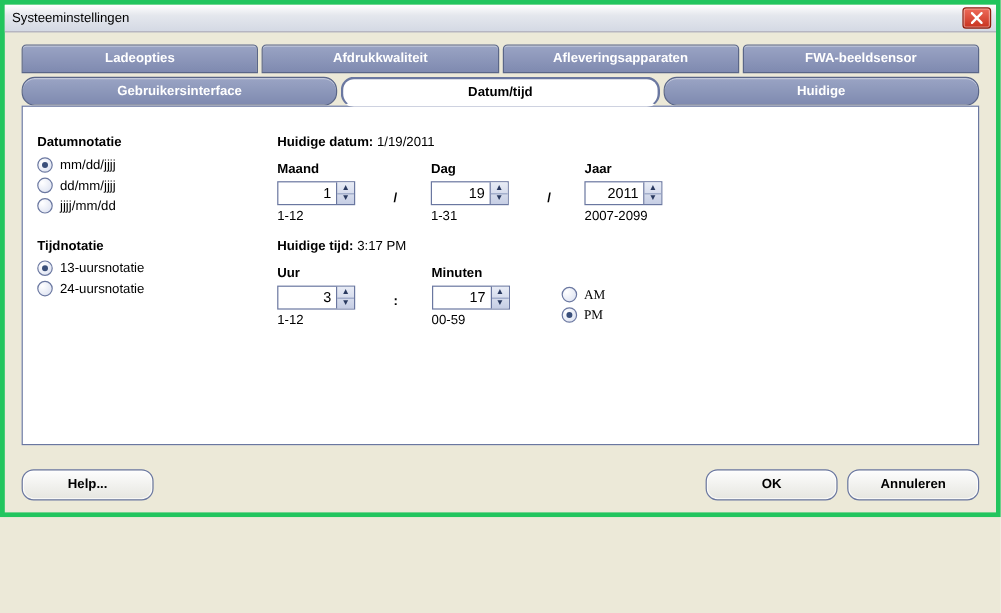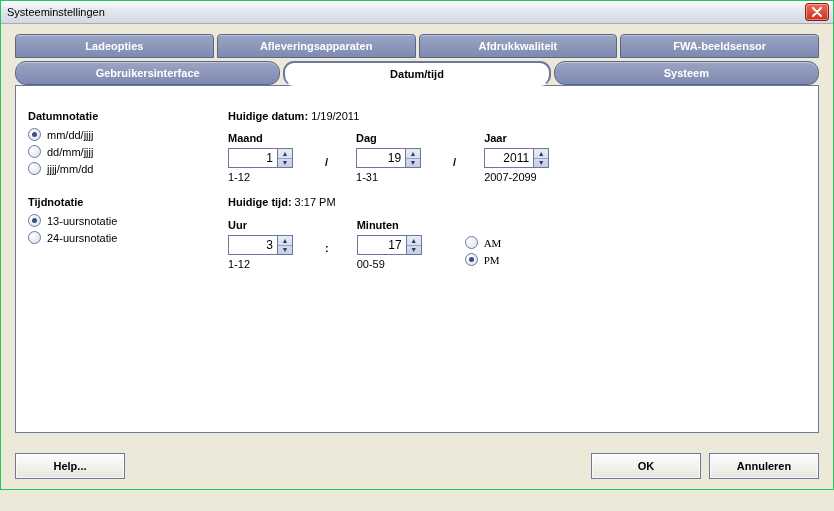"Systeeminstellingen" .window { border: 1px solid #22c55e -> 4px solid #22c55e; height: 490px -> 431px }
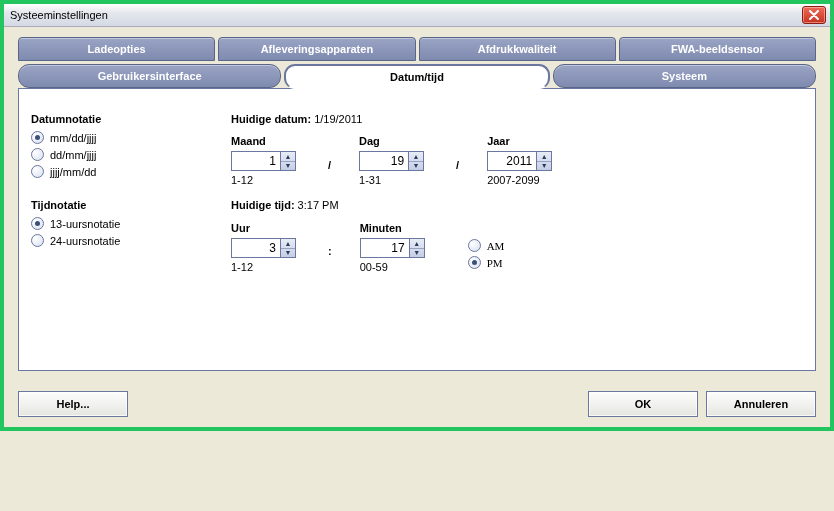"Afleveringsapparaten" div.tab { order: before "Afdrukkwaliteit" -> after "Afdrukkwaliteit" }
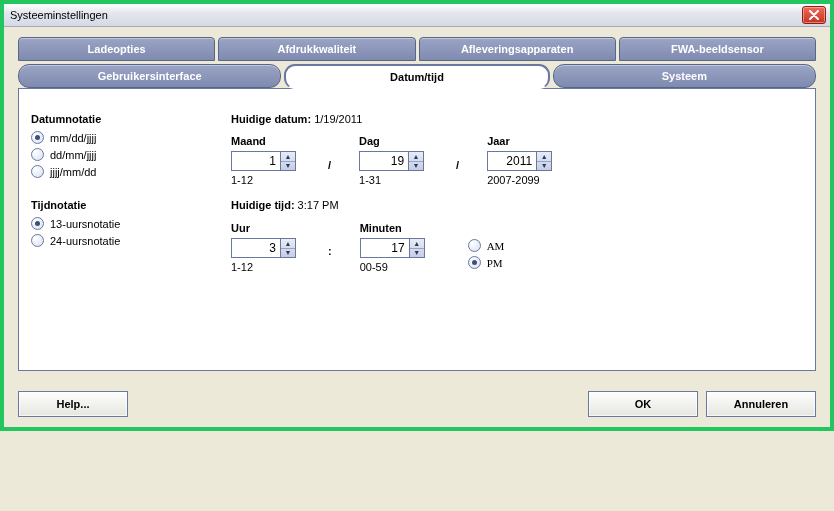"Systeem" div.tab { text: Systeem -> Huidige }
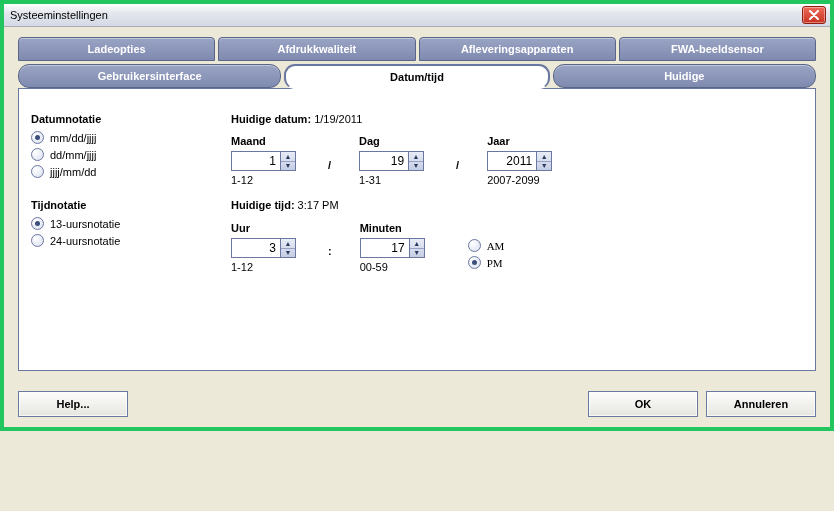"Help..." .btn { border-radius: 0 -> 10px }
